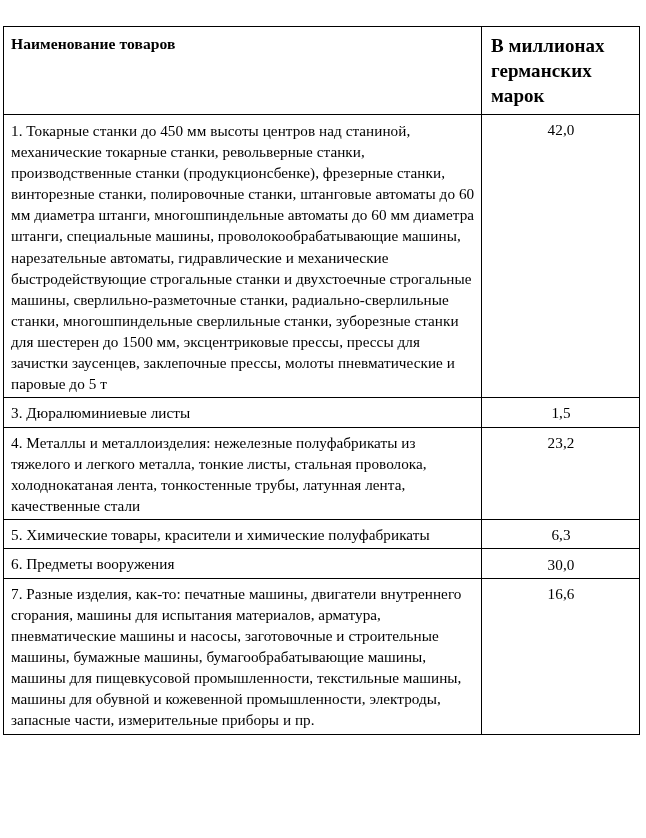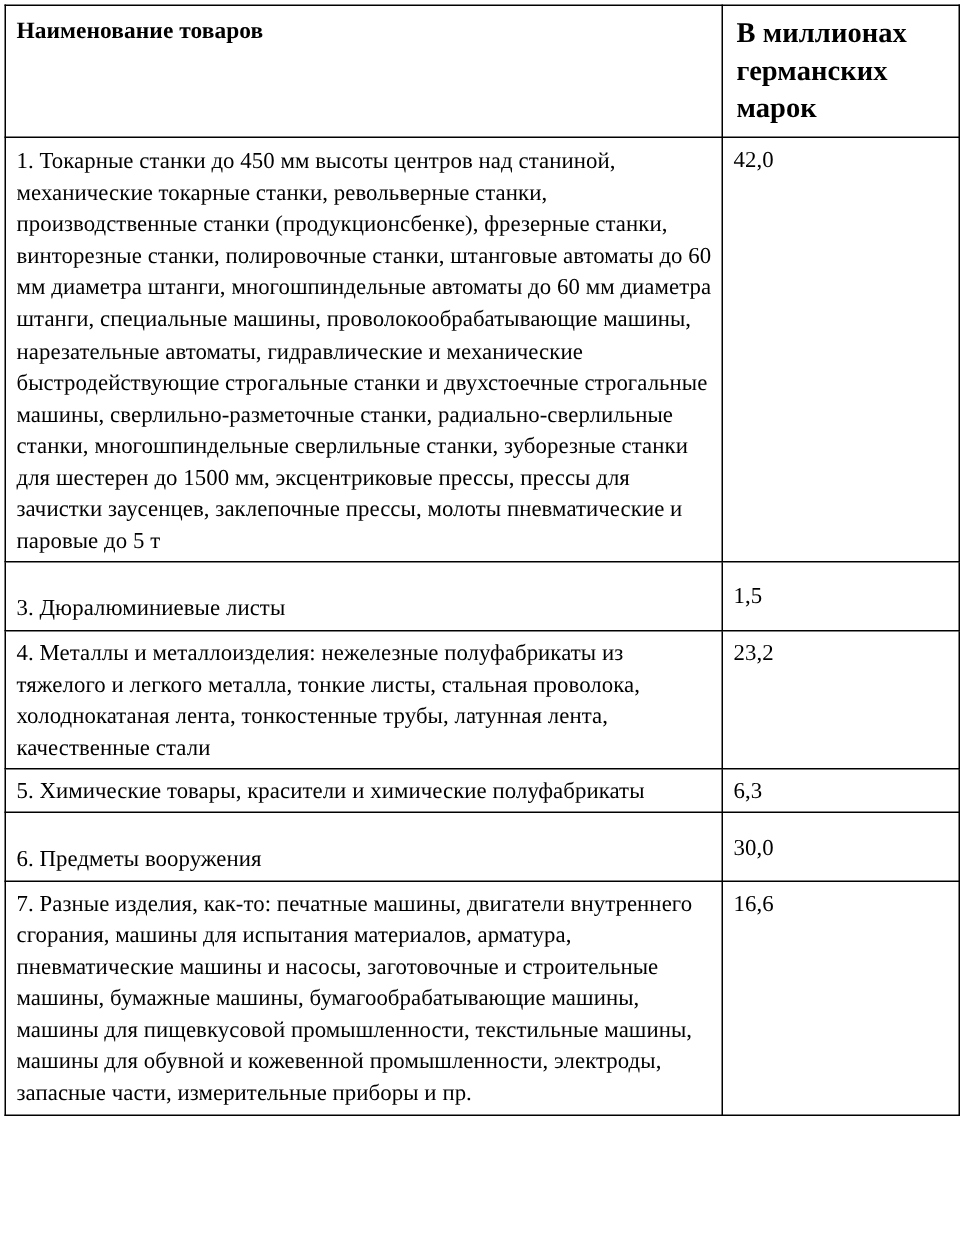"Наименование товаров" table.goods-table { margin-top: none -> 23px }
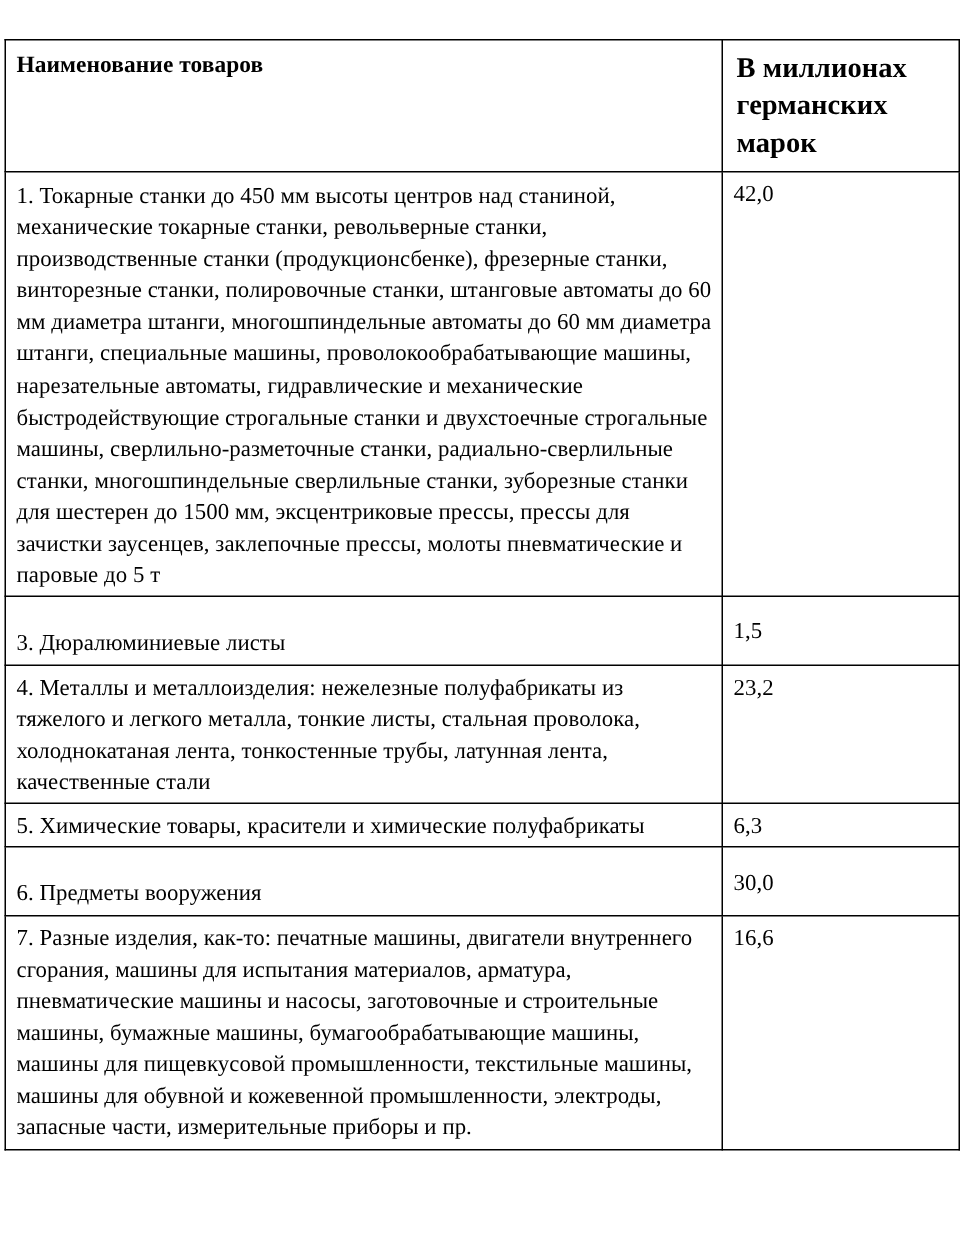"42,0" td.cell-value { text-align: none -> center }
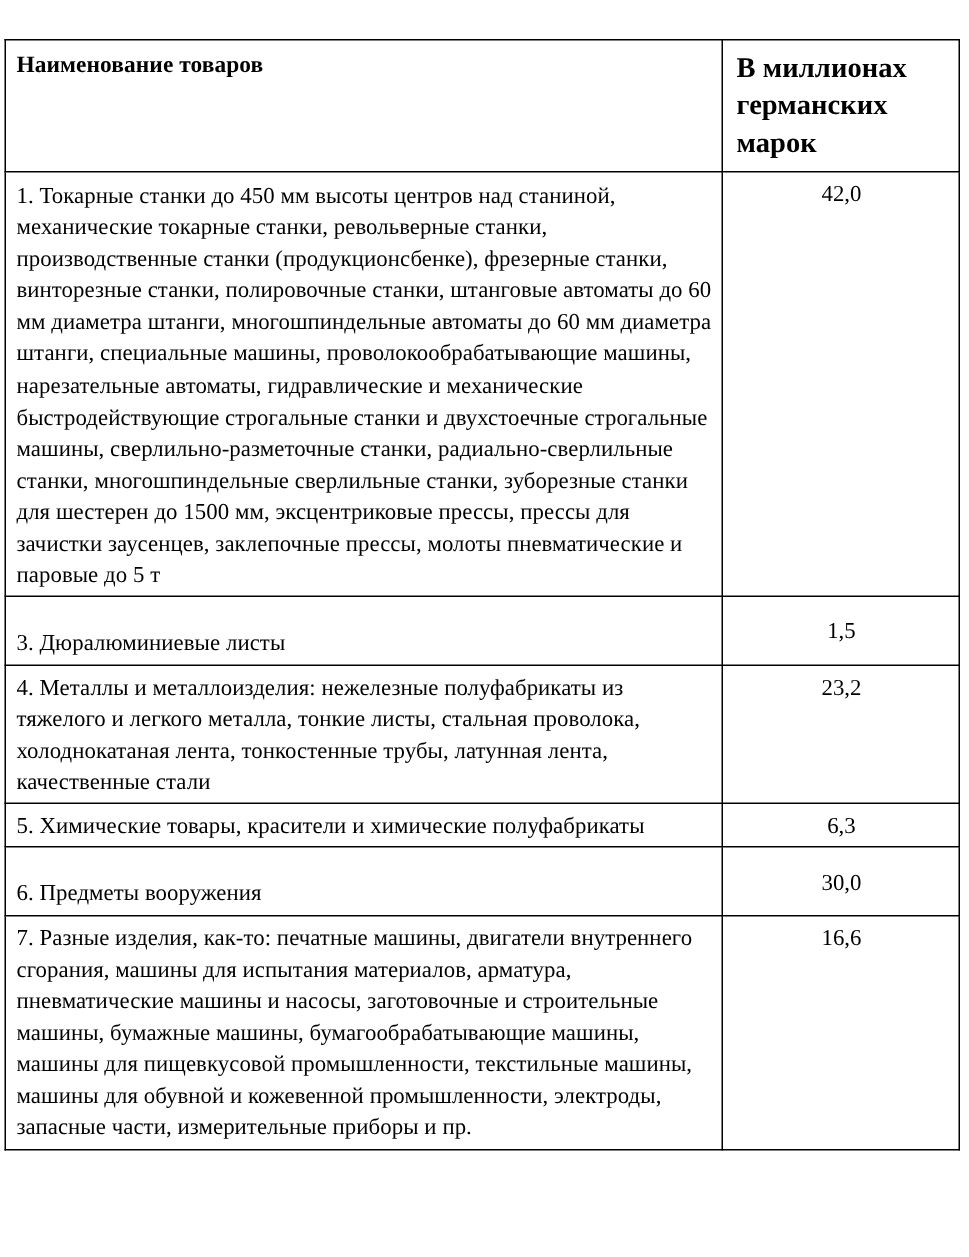"3. Дюралюминиевые листы" tr.row-3 td.cell-name, tr.row-6 td.cell-name { padding-top: 20px -> 4px }
